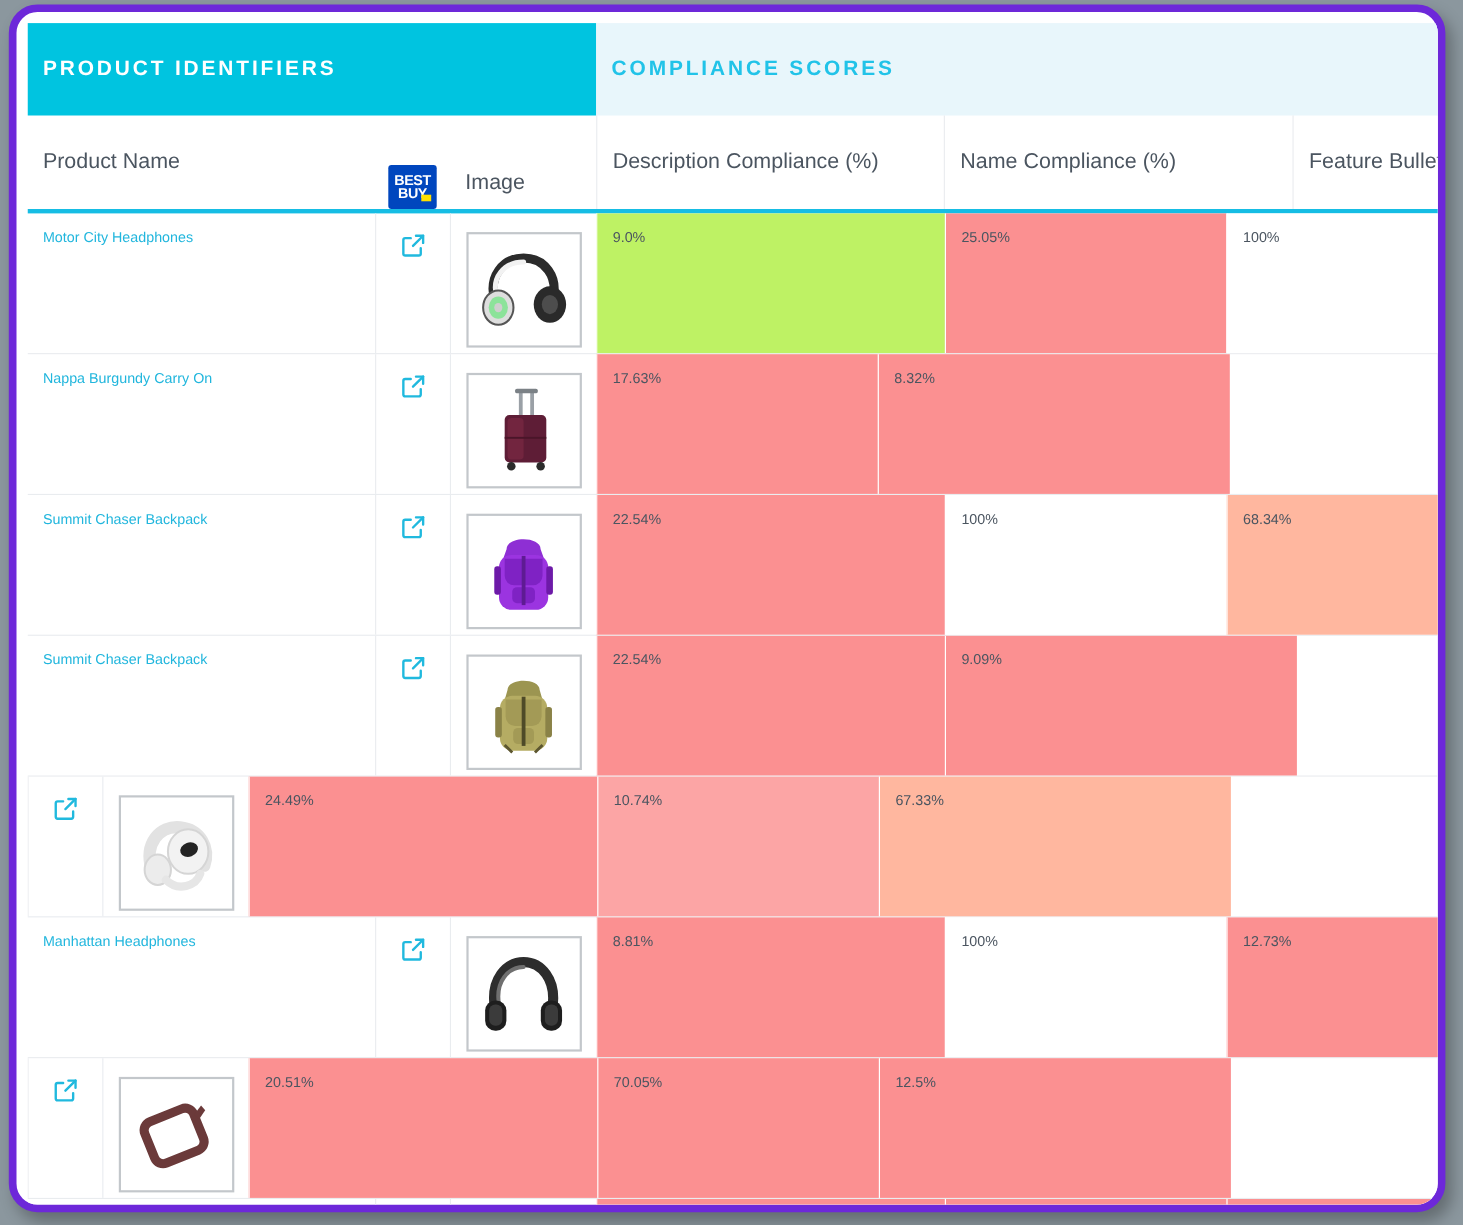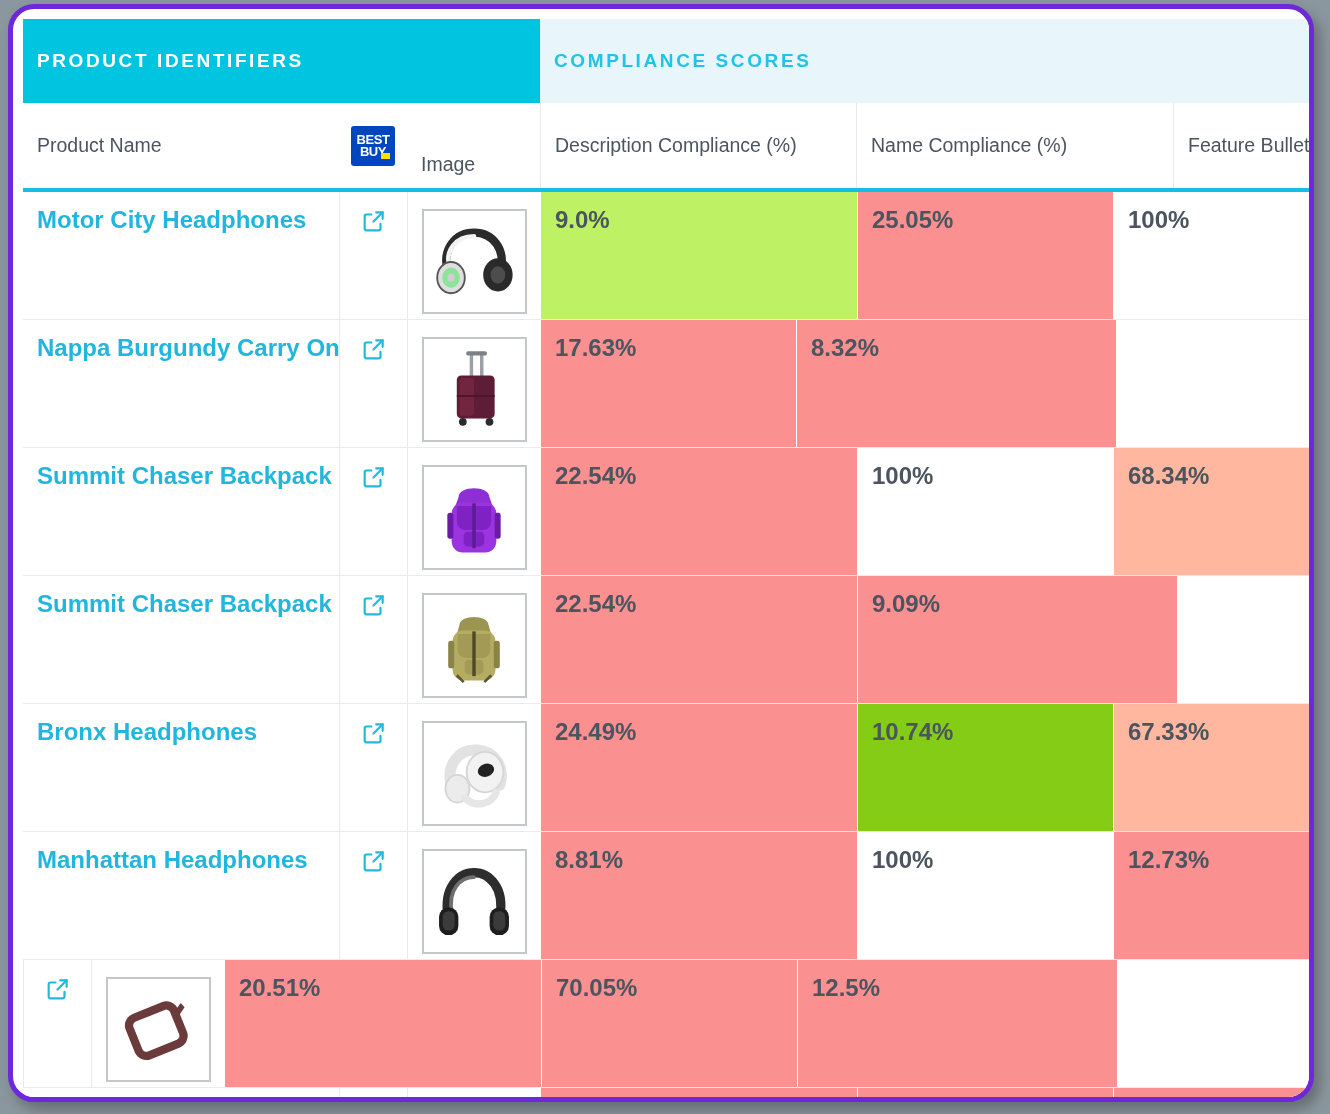"PRODUCT IDENTIFIERS" #bezel { border: 5px solid #6d28d9 -> 7px solid #6d28d9 }
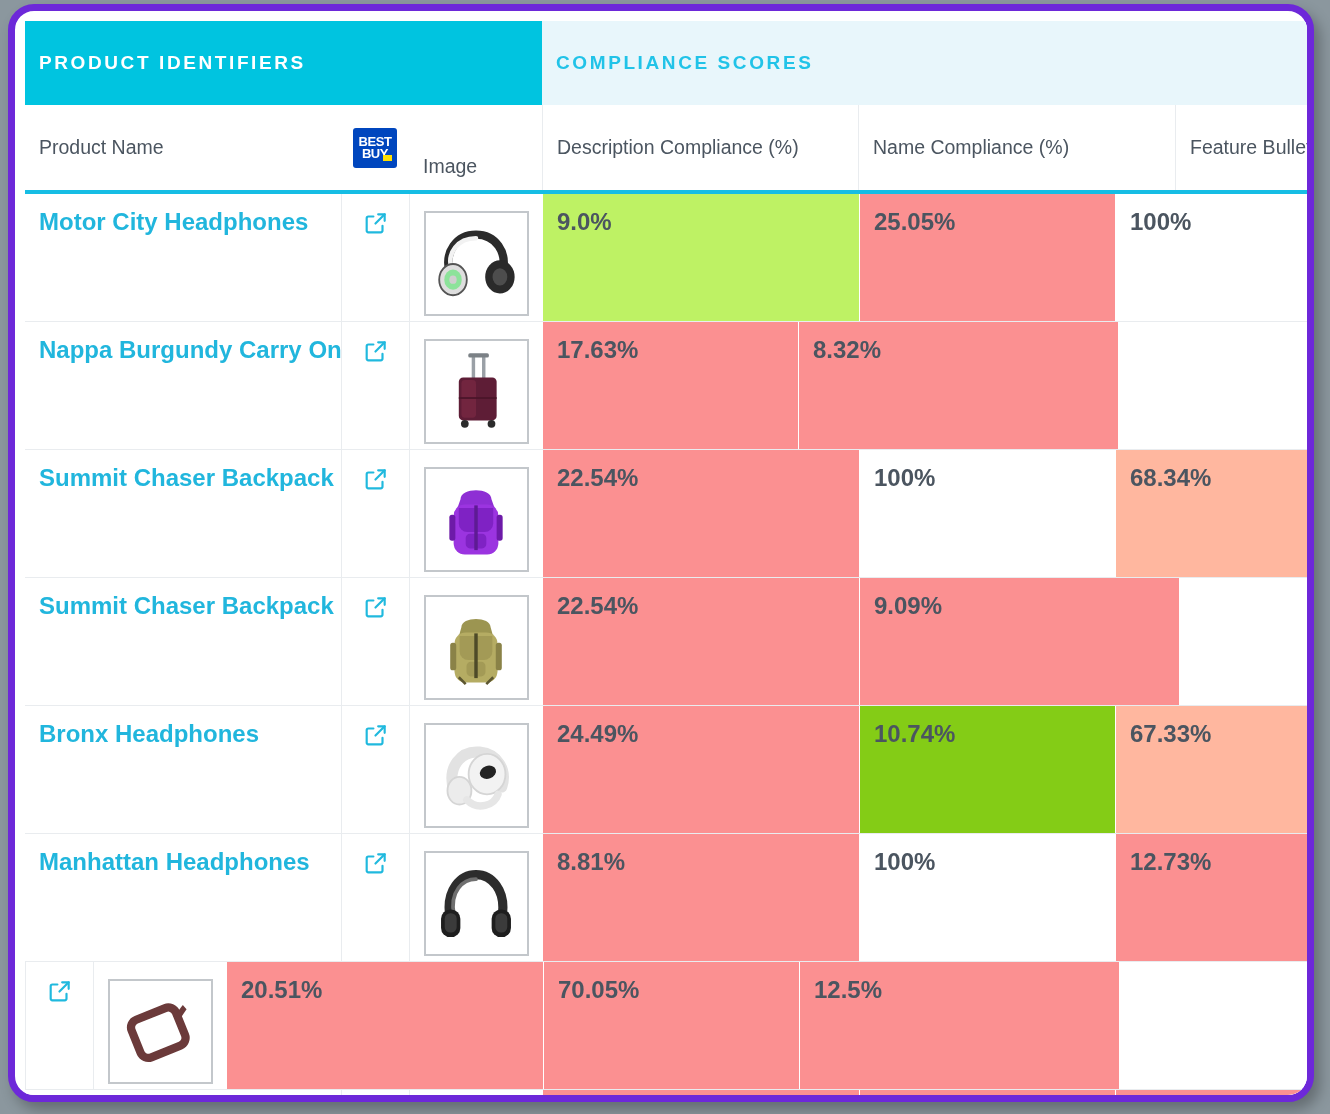"BEST" .c-link { align-items: none -> flex-end }
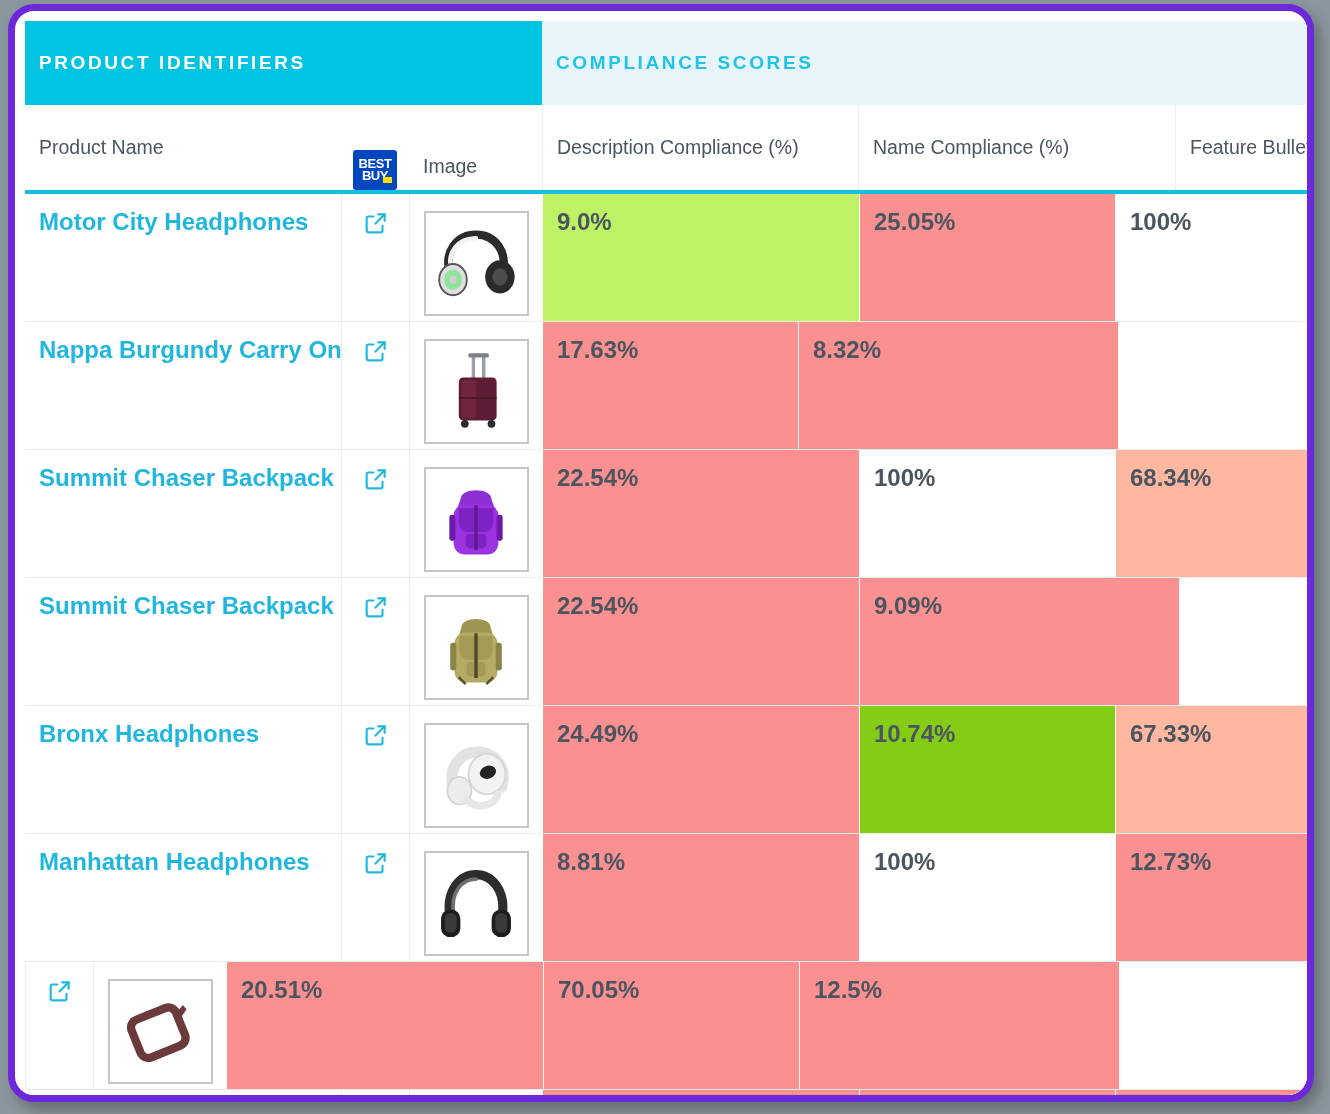"Motor City Headphones" .cell { font-size: 24px -> 13px; font-weight: bold -> none }
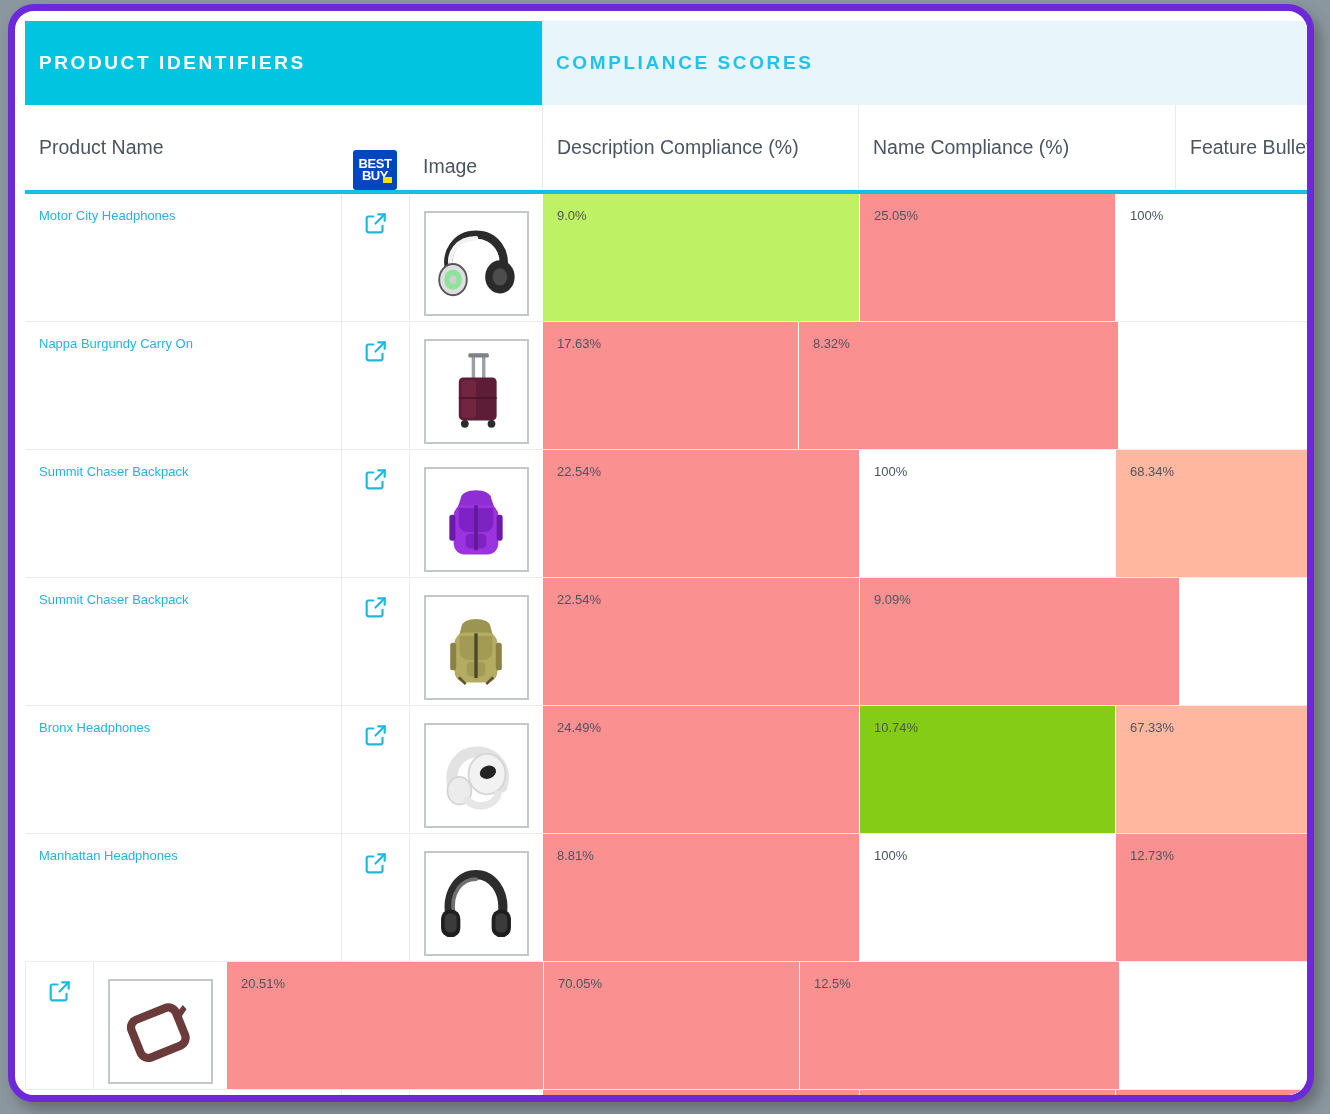"Bronx Headphones" div.cell { html: <div>Bronx Headphones</div> -> none }
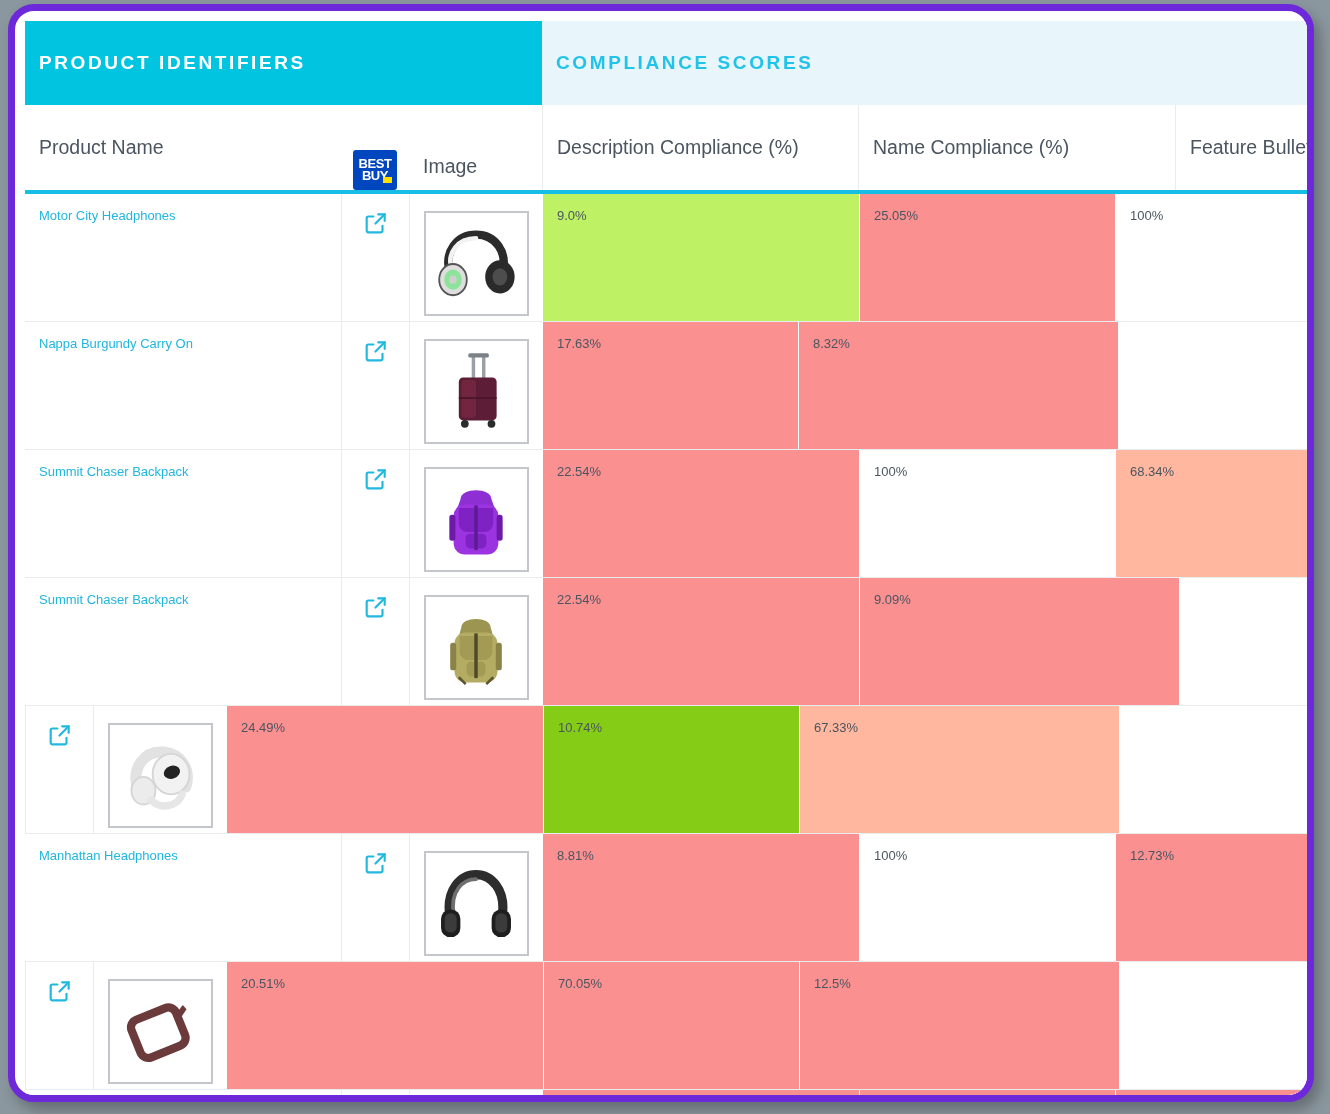"10.74%" div.cell { background: #84cc16 -> #fca5a5 }
